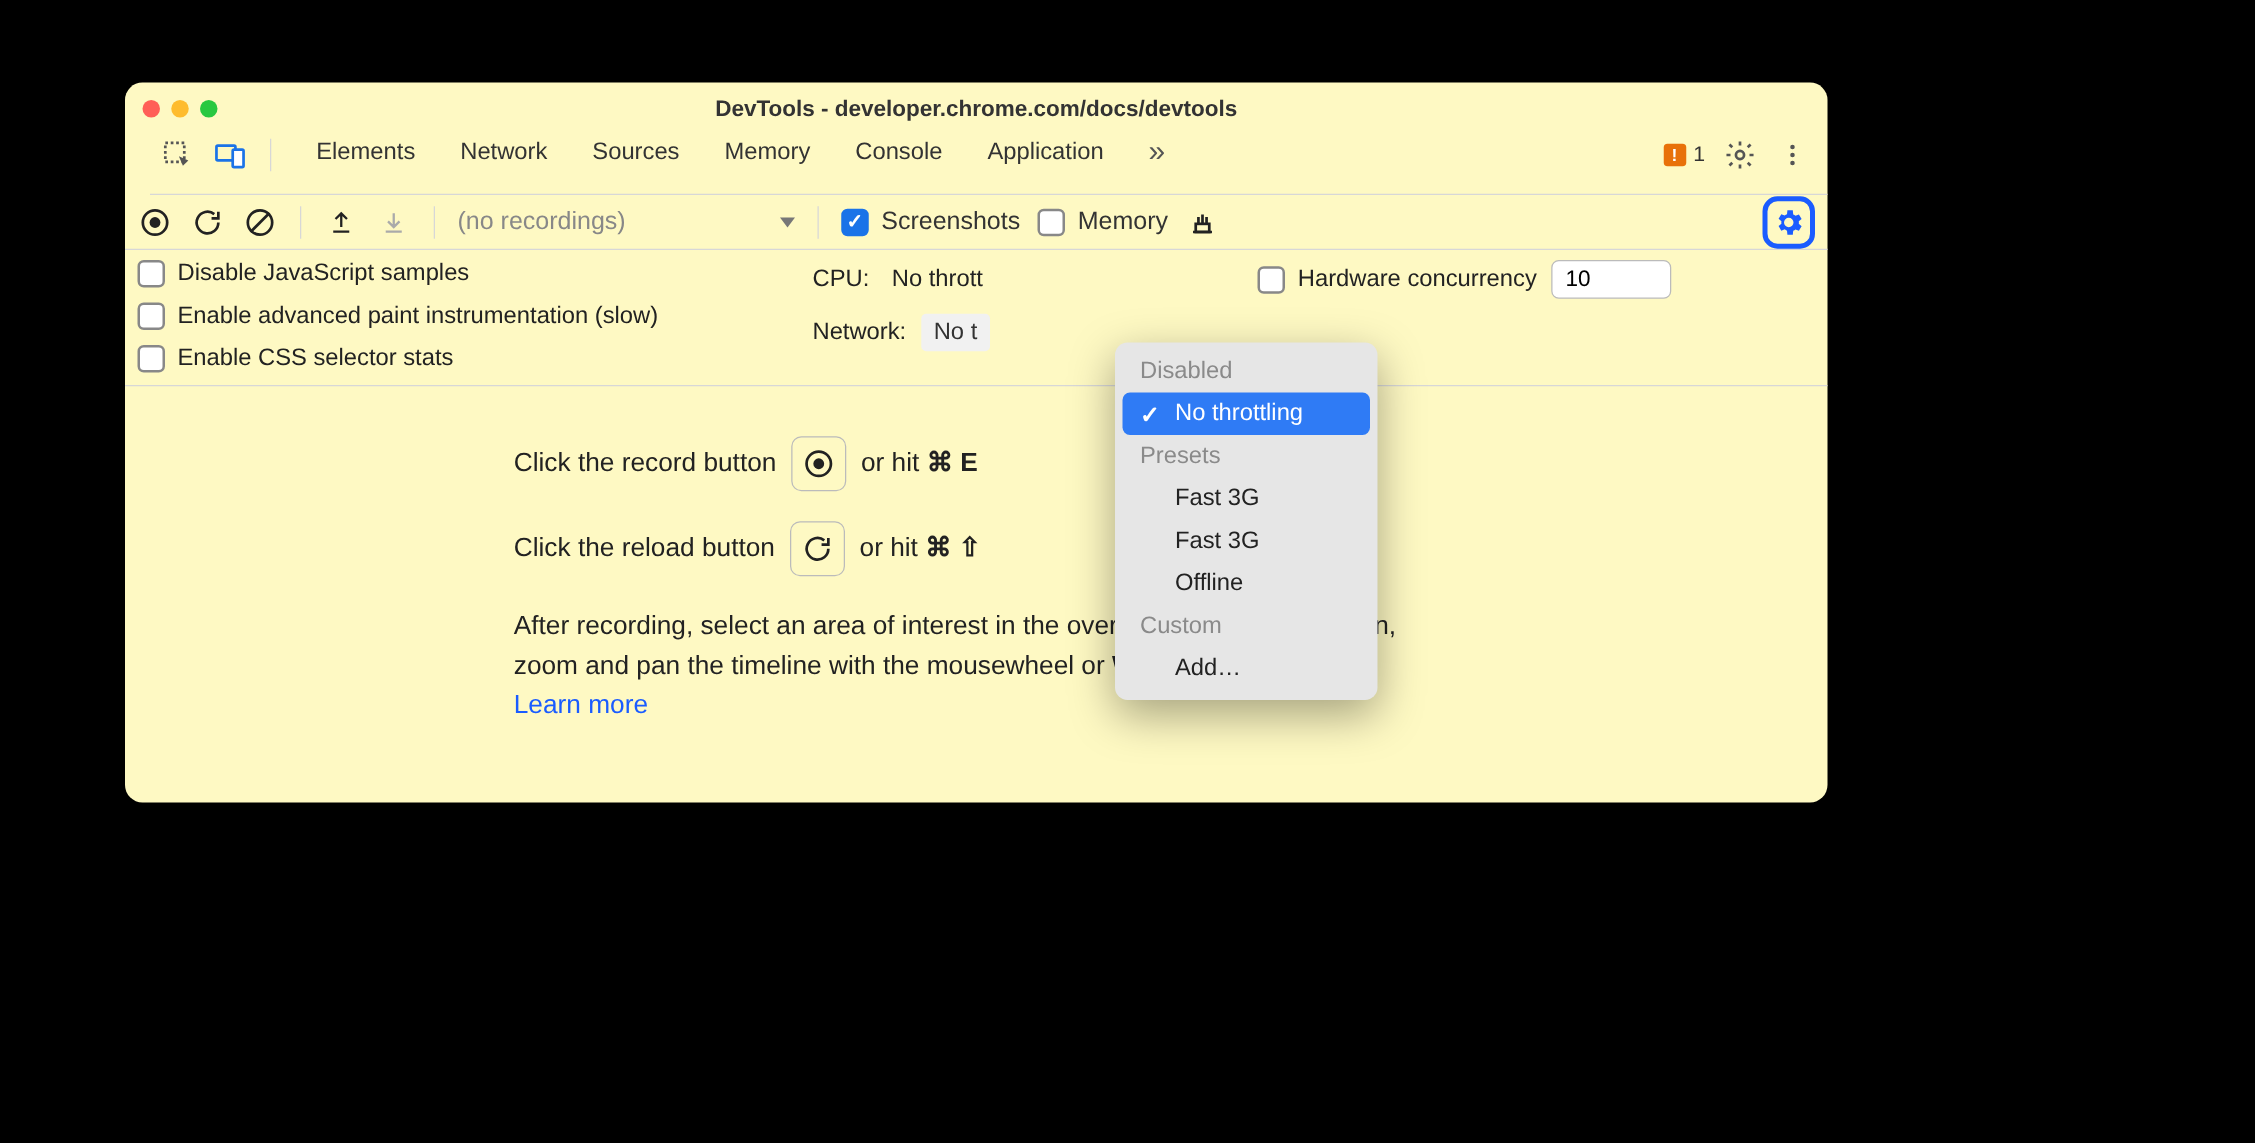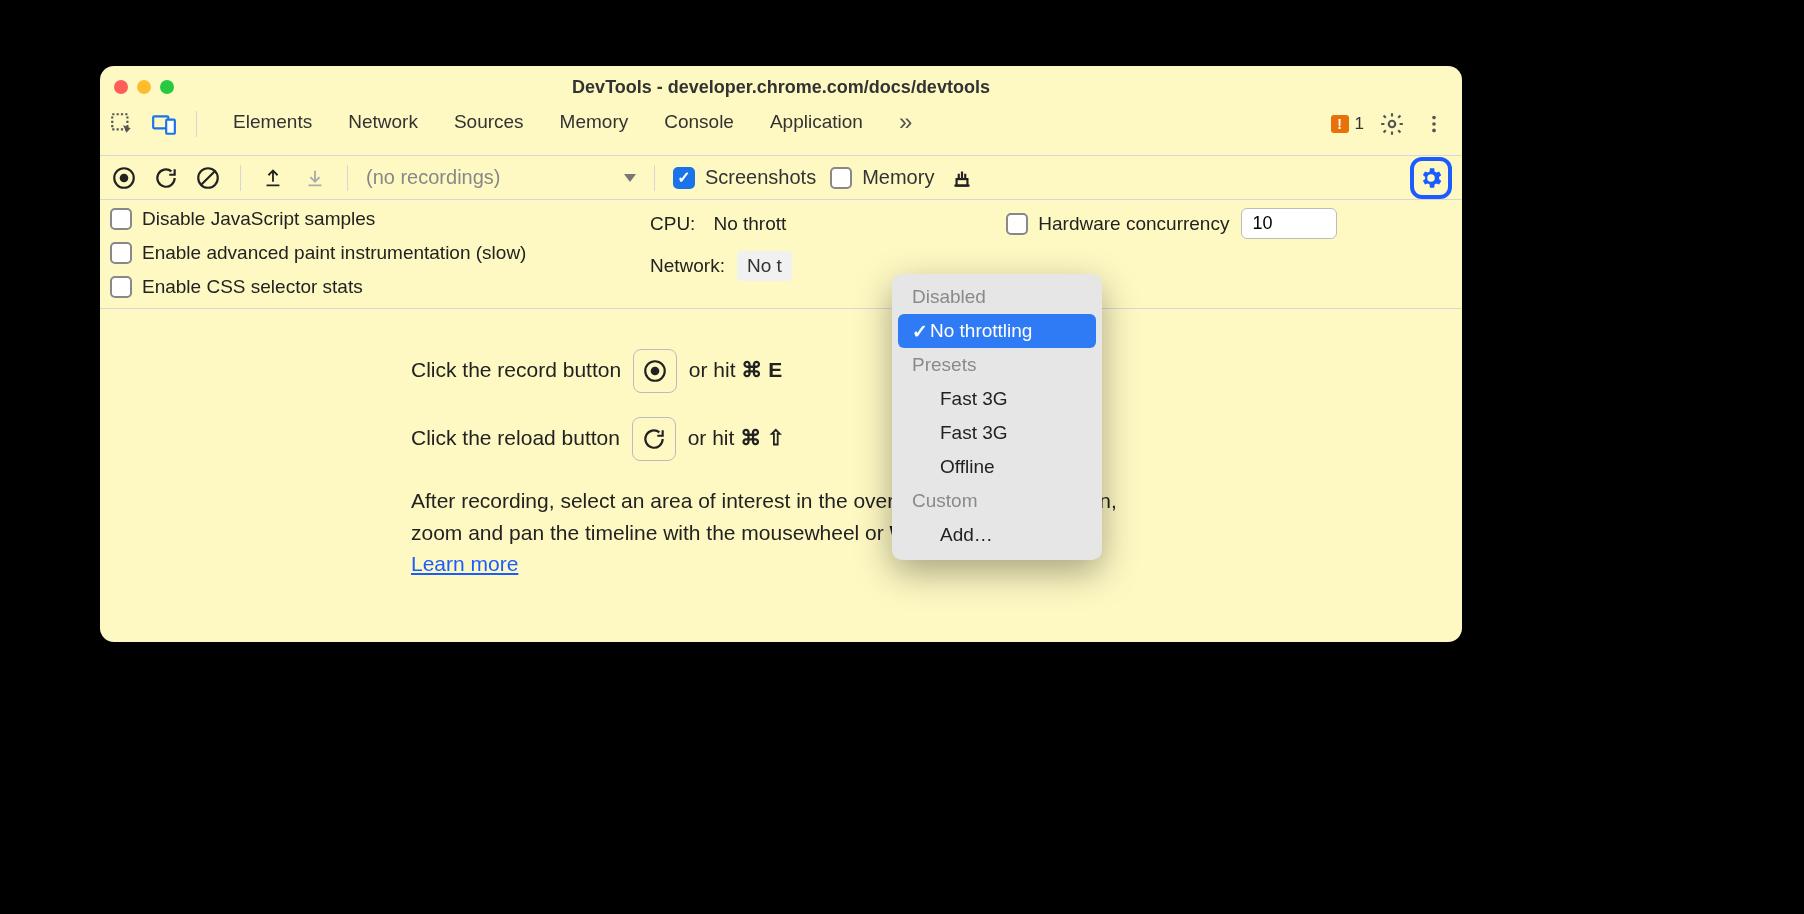"Elements" .tabstrip { margin-left: none -> 20px }
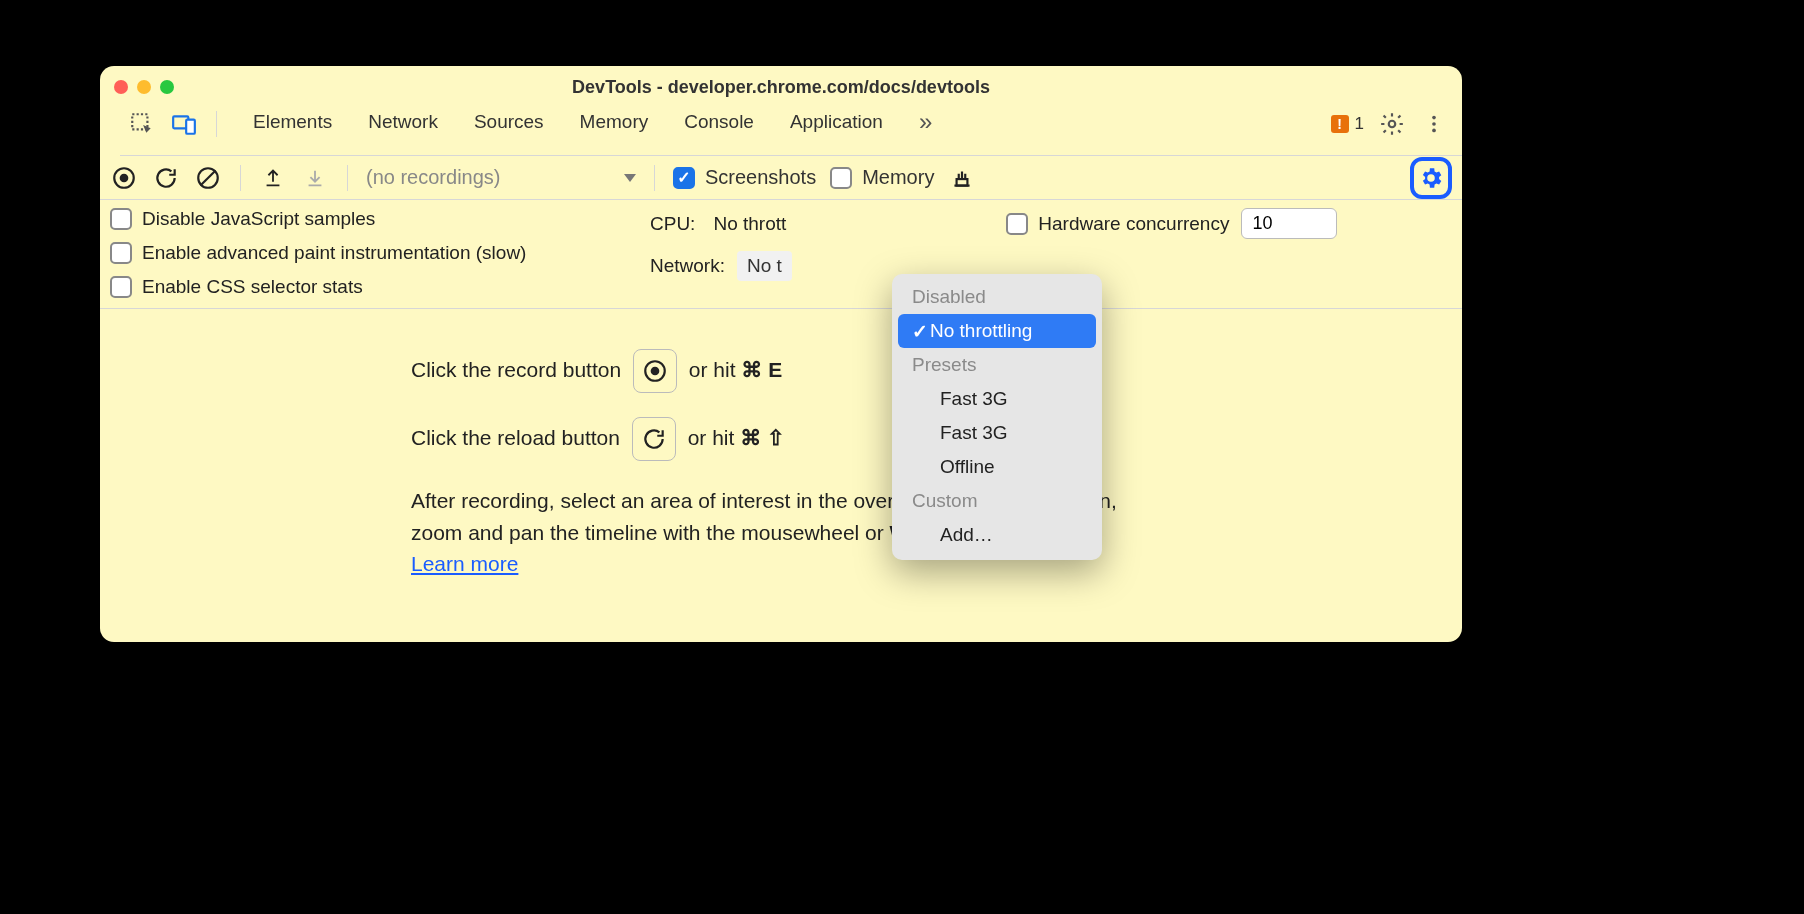"No throttling" .menu-item.selected { padding-left: 32px -> 42px }
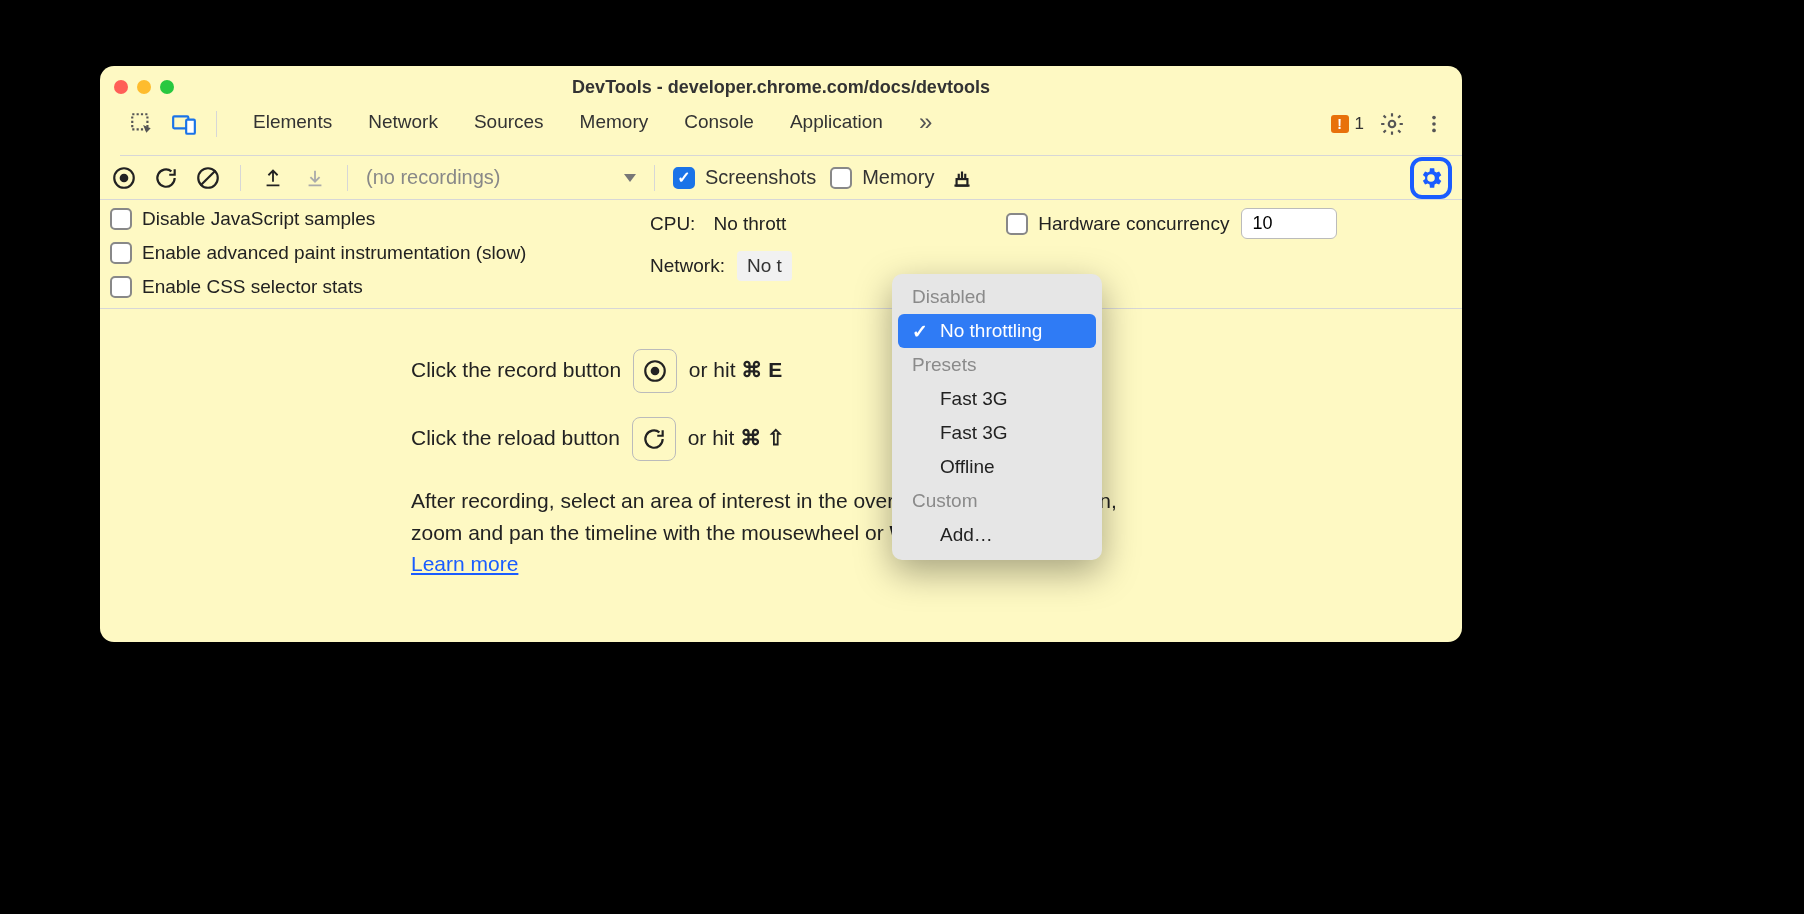"Learn more" .link { text-decoration: underline -> none }
